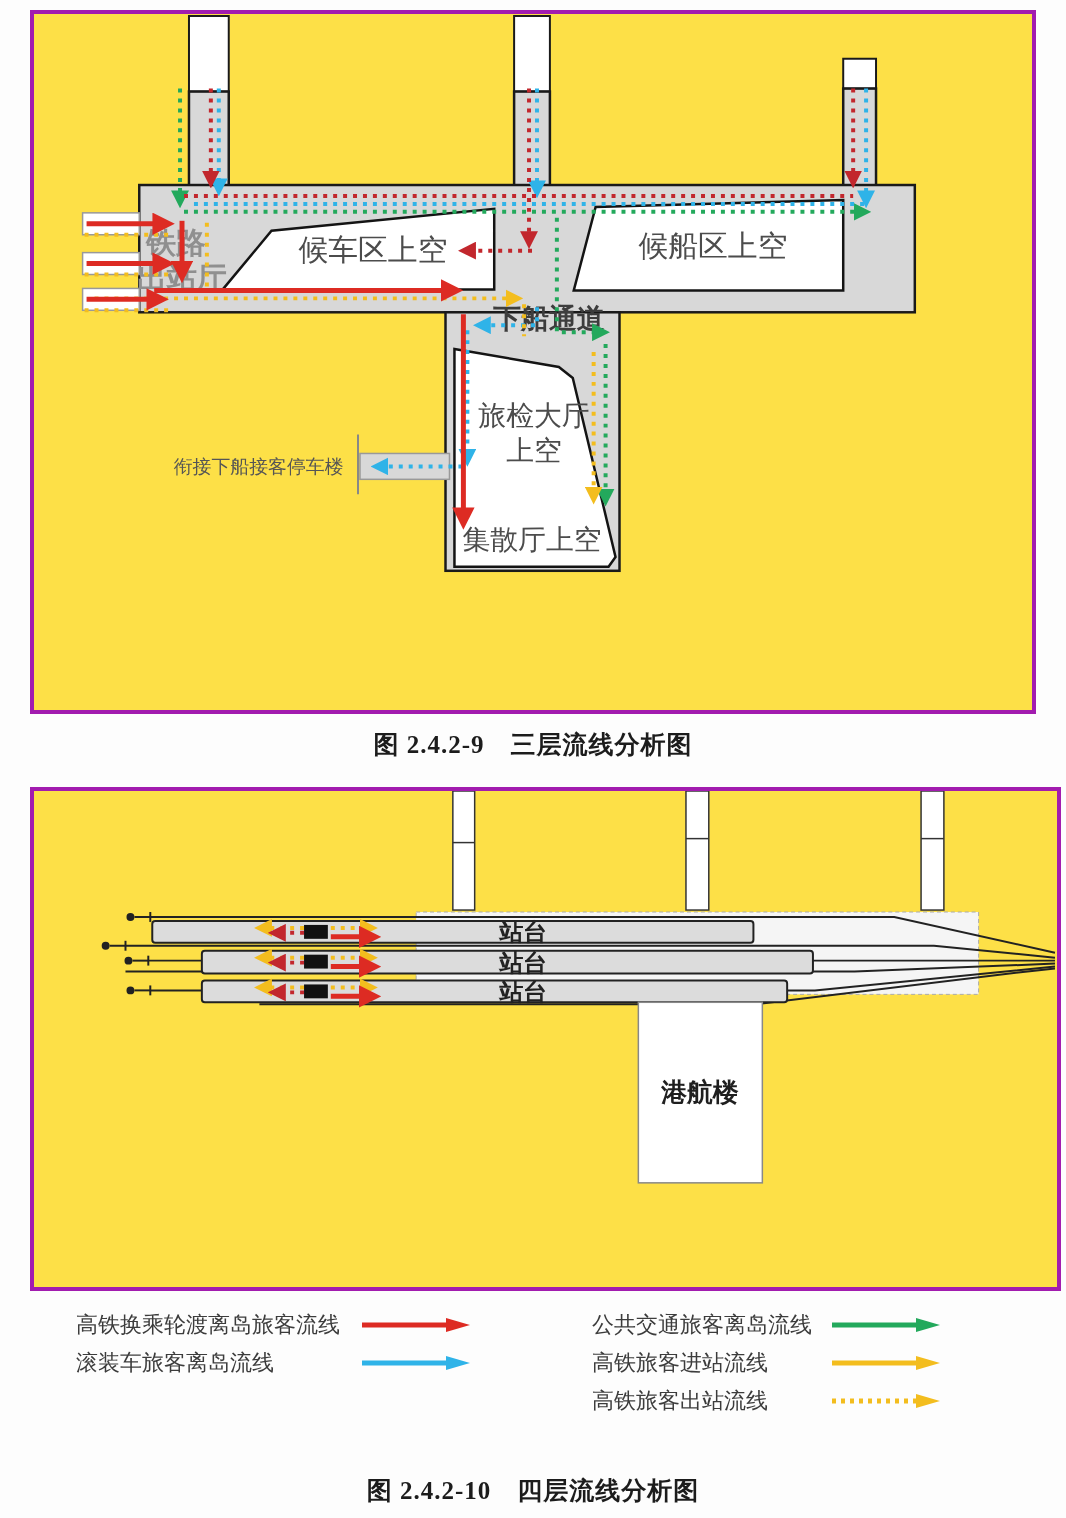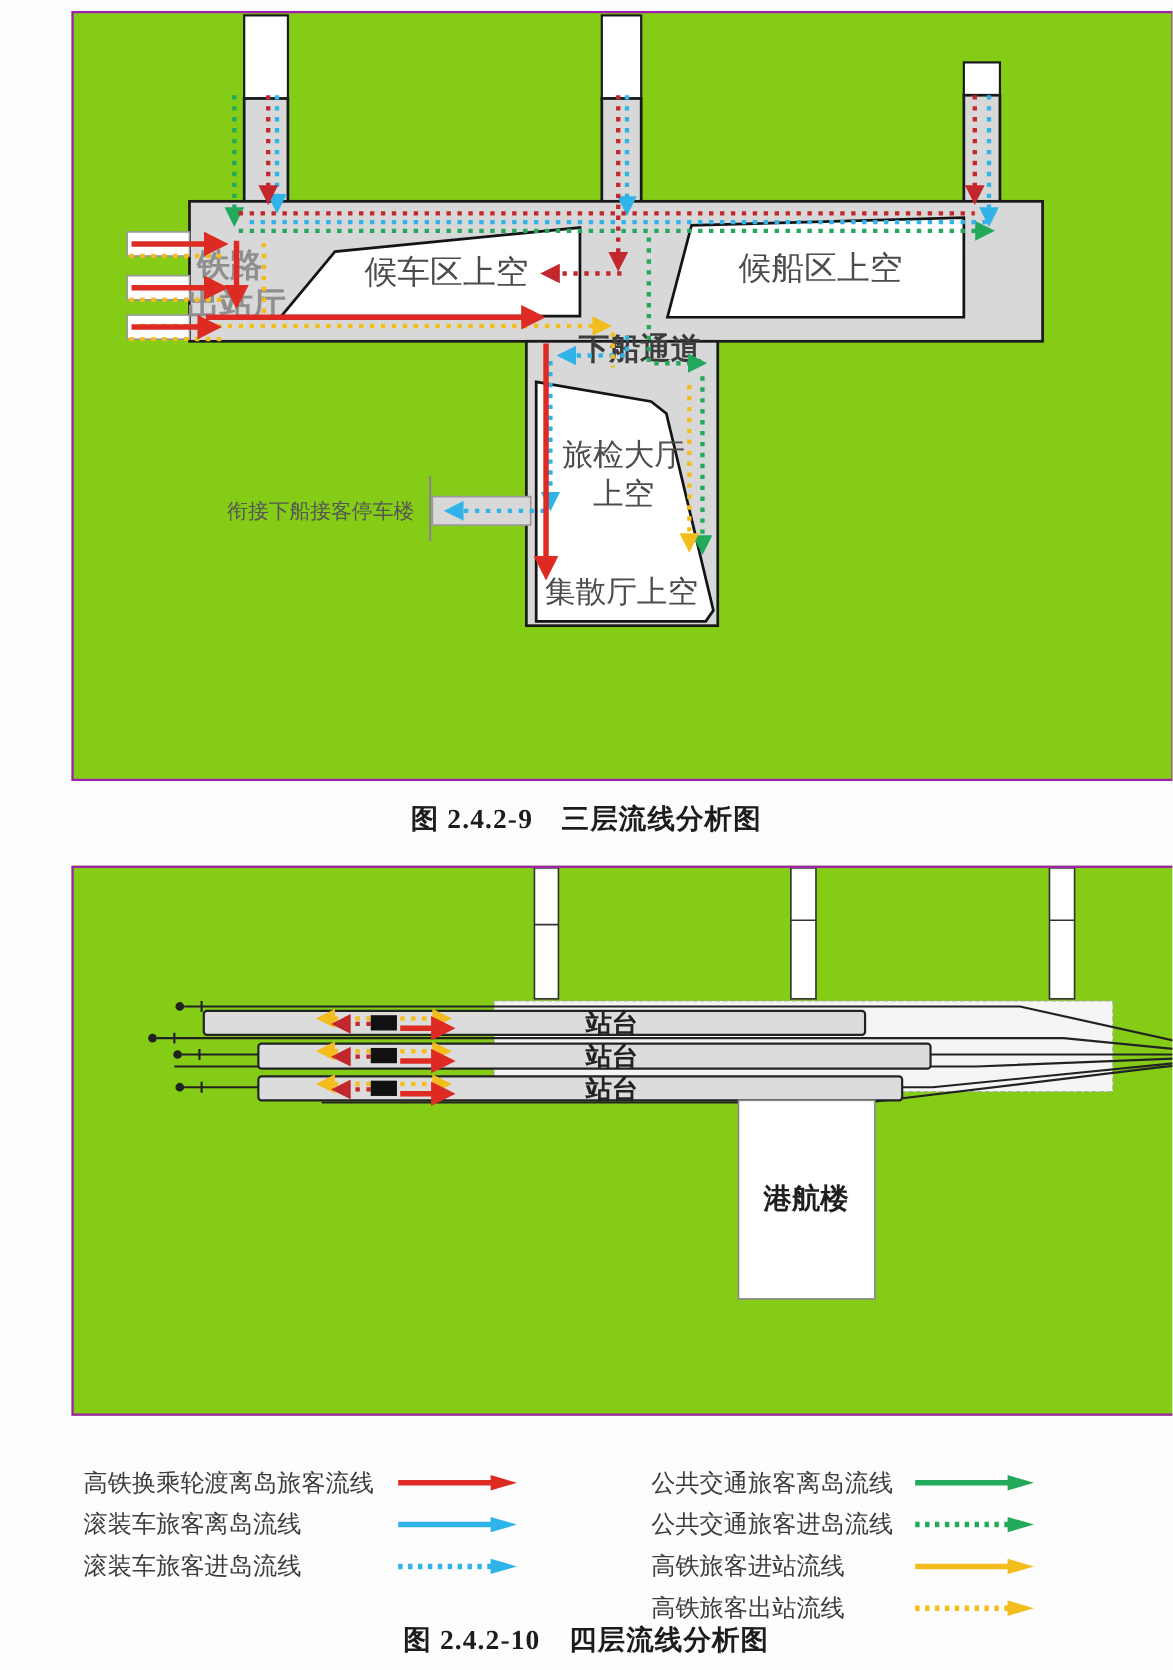"铁路" .figbox { background: #84cc16 -> #fde047; border: 2px solid #a21caf -> 4px solid #a21caf; margin-left: 35px -> none }
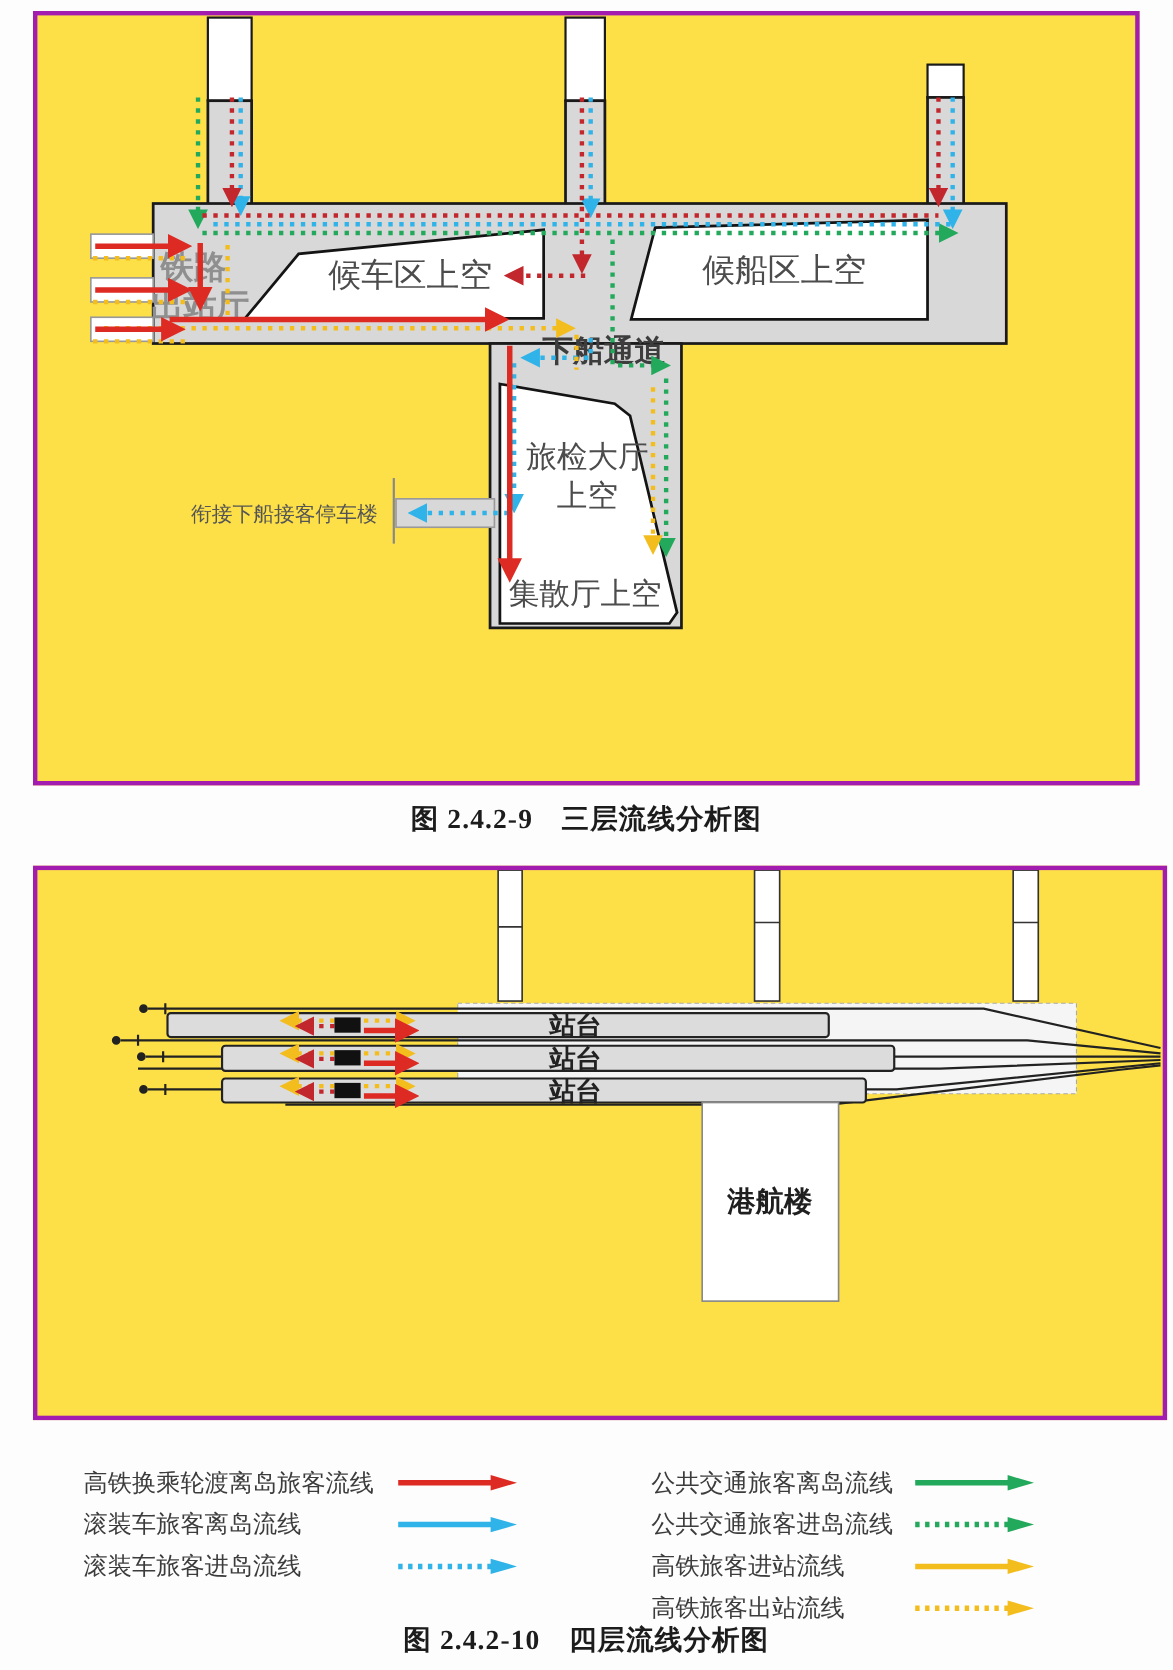"高铁换乘轮渡离岛旅客流线" #legend { margin-top: 23px -> none }
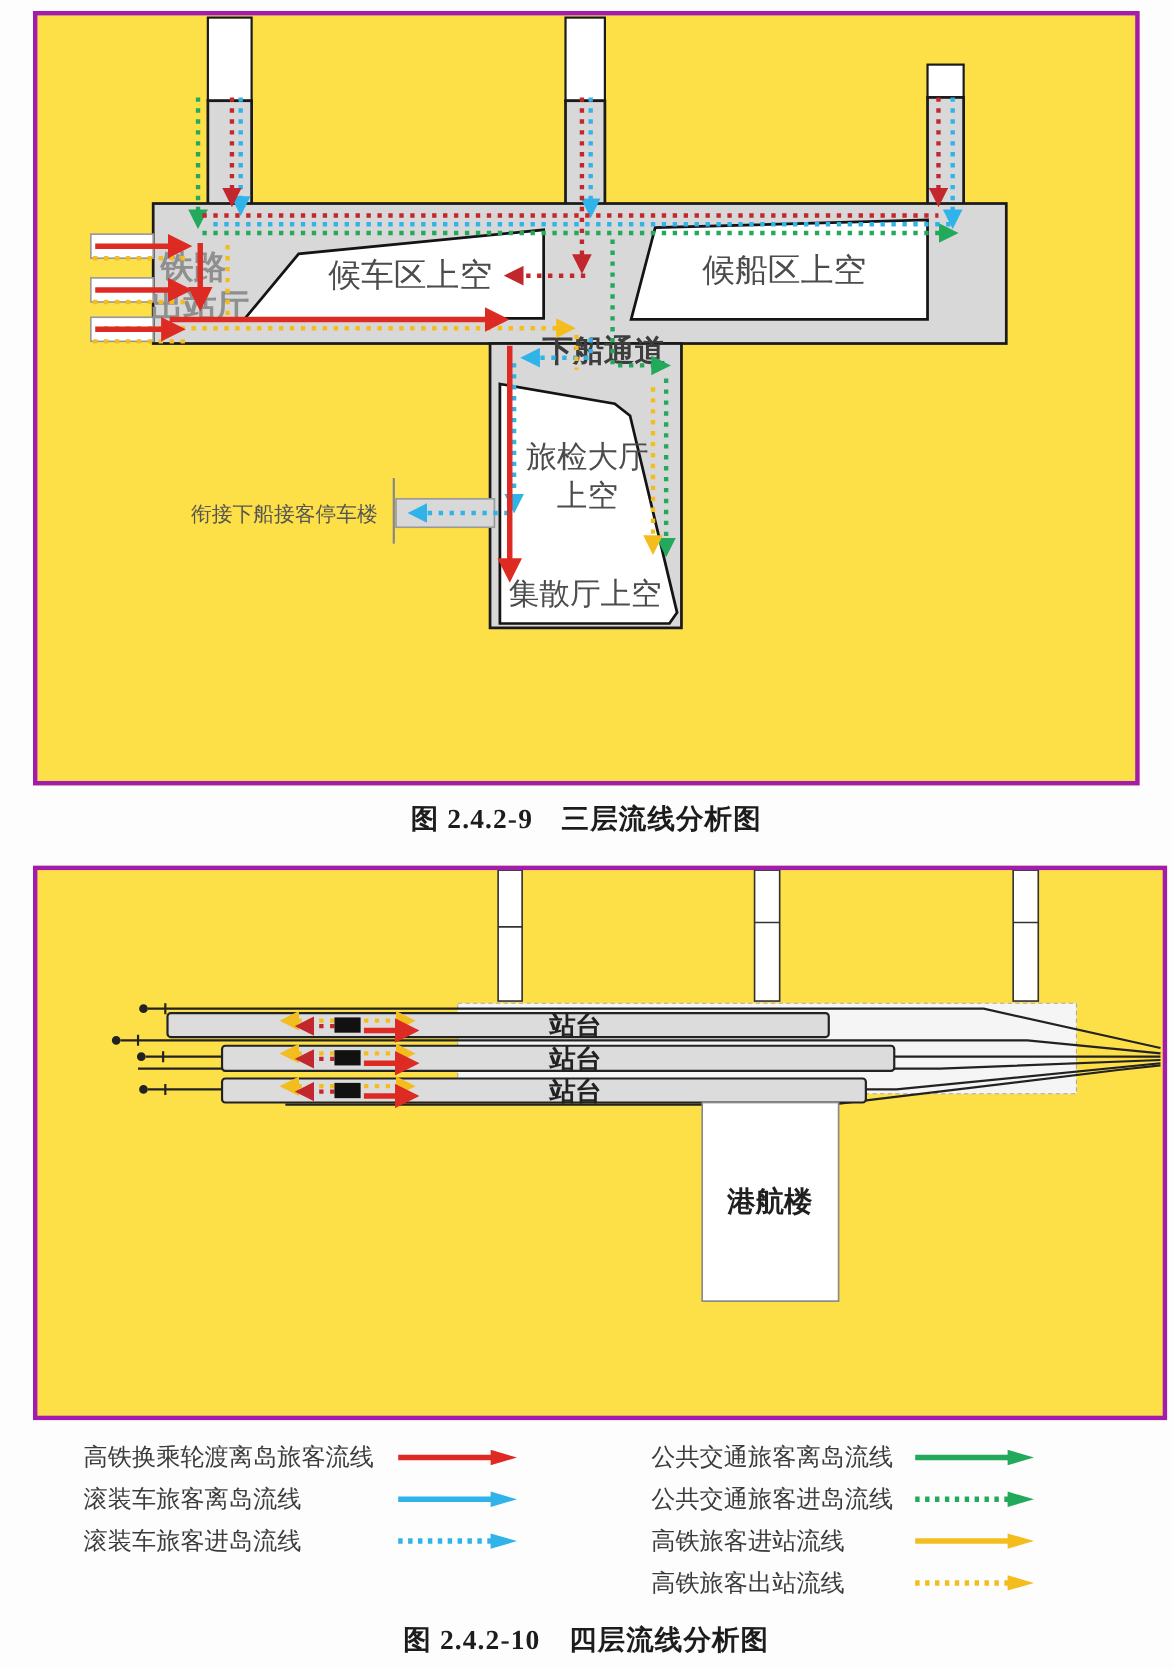"公共交通旅客进岛流线" div.legrow { html: <div> <span>公共交通旅客进岛流线</span> <svg> <line></line> <polygon></polygon> </svg> </div> -> none }
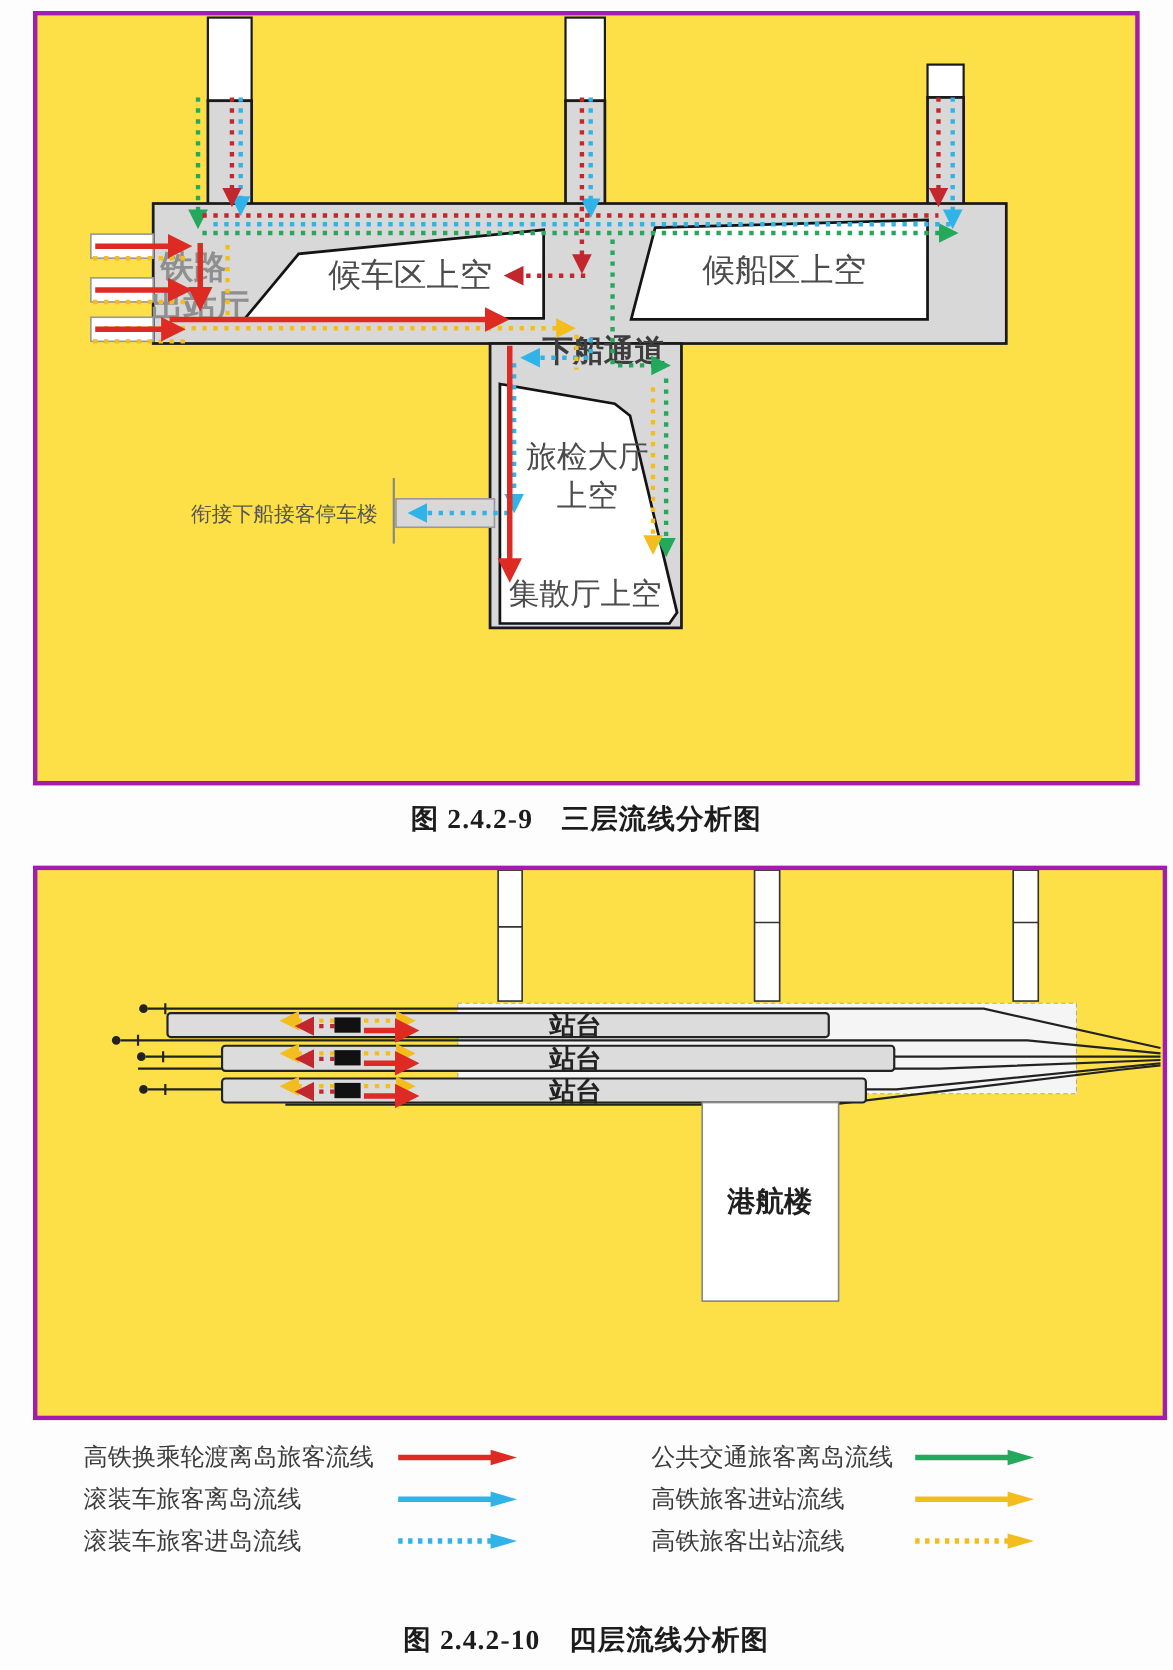"滚装车旅客进岛流线" div.legrow { html: <div> <span>滚装车旅客进岛流线</span> <svg> <line></line> <polygon></polygon> </svg> </div> -> none }
